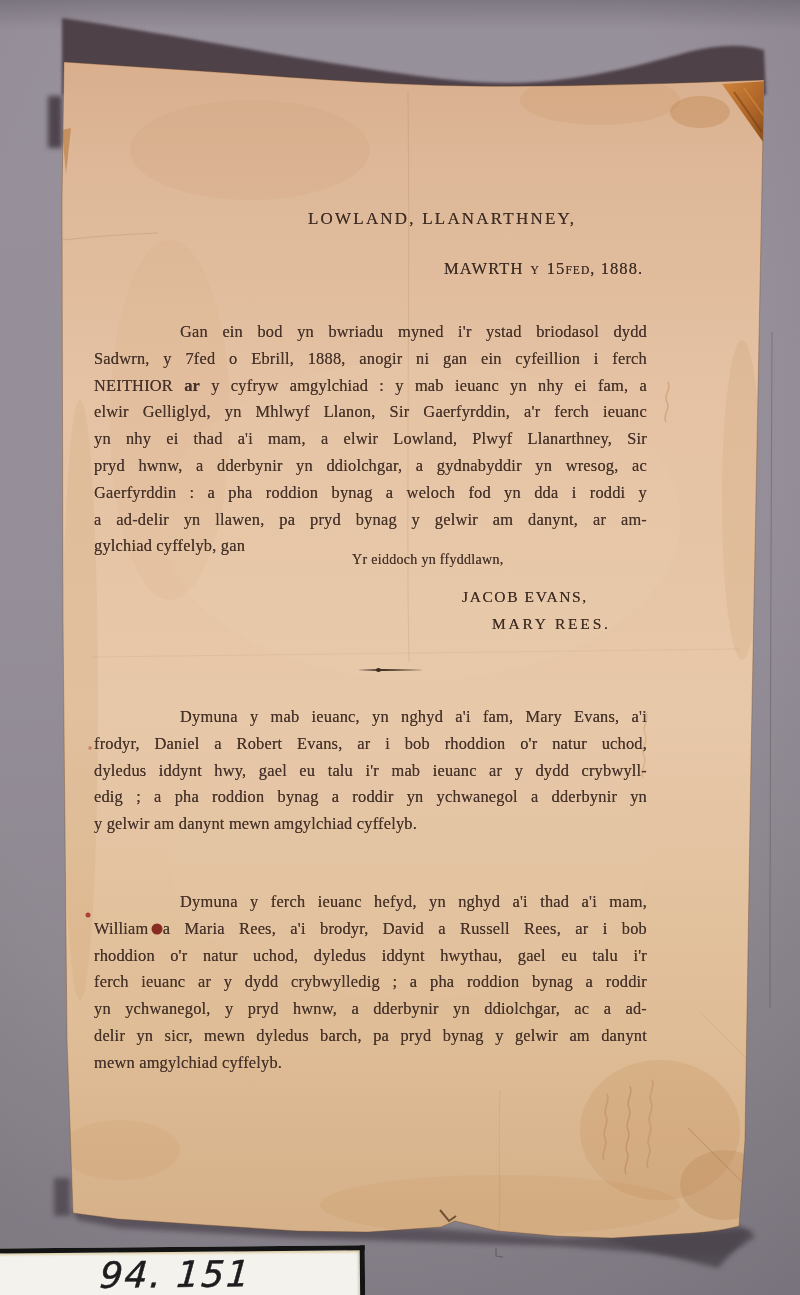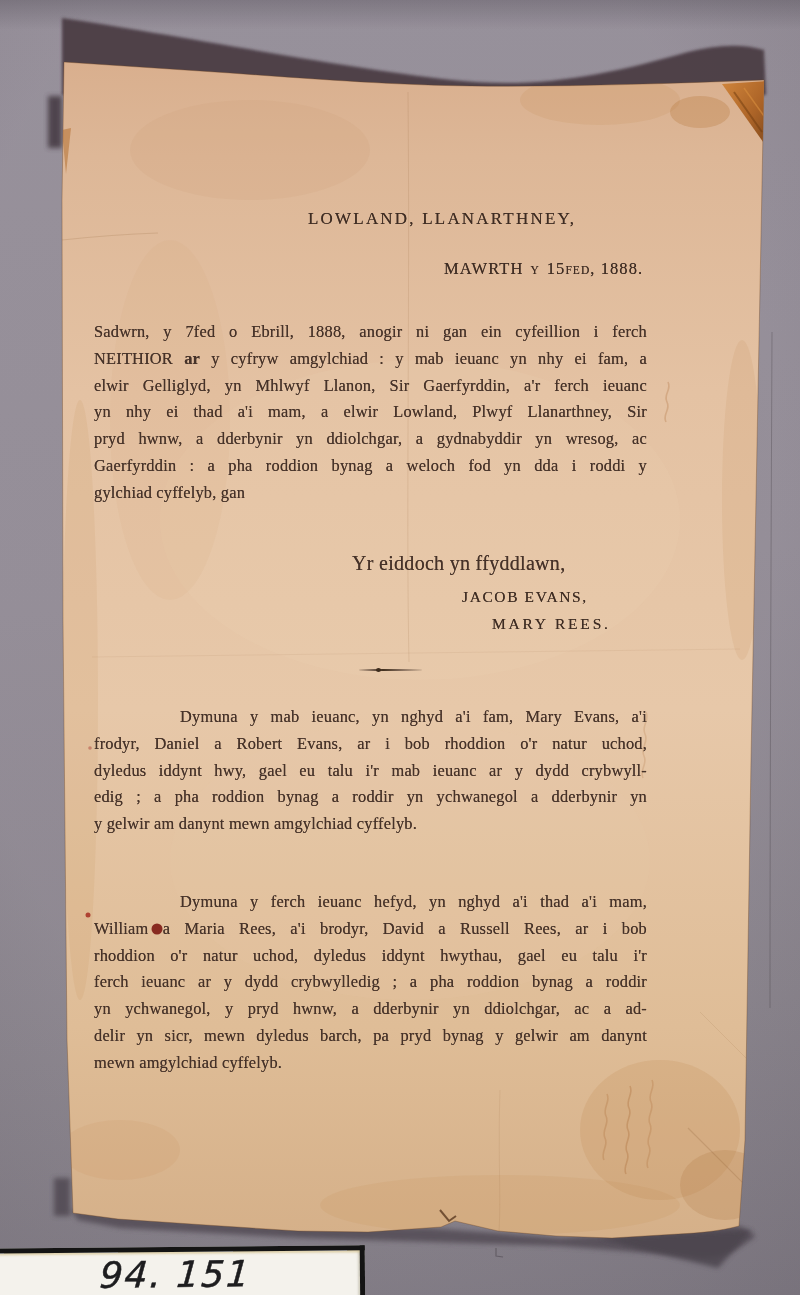"Gan ein bod yn bwriadu" div.ln { html: none -> <div>Gan ein bod yn bwriadu myned i'r ystad briodasol dydd</div> }
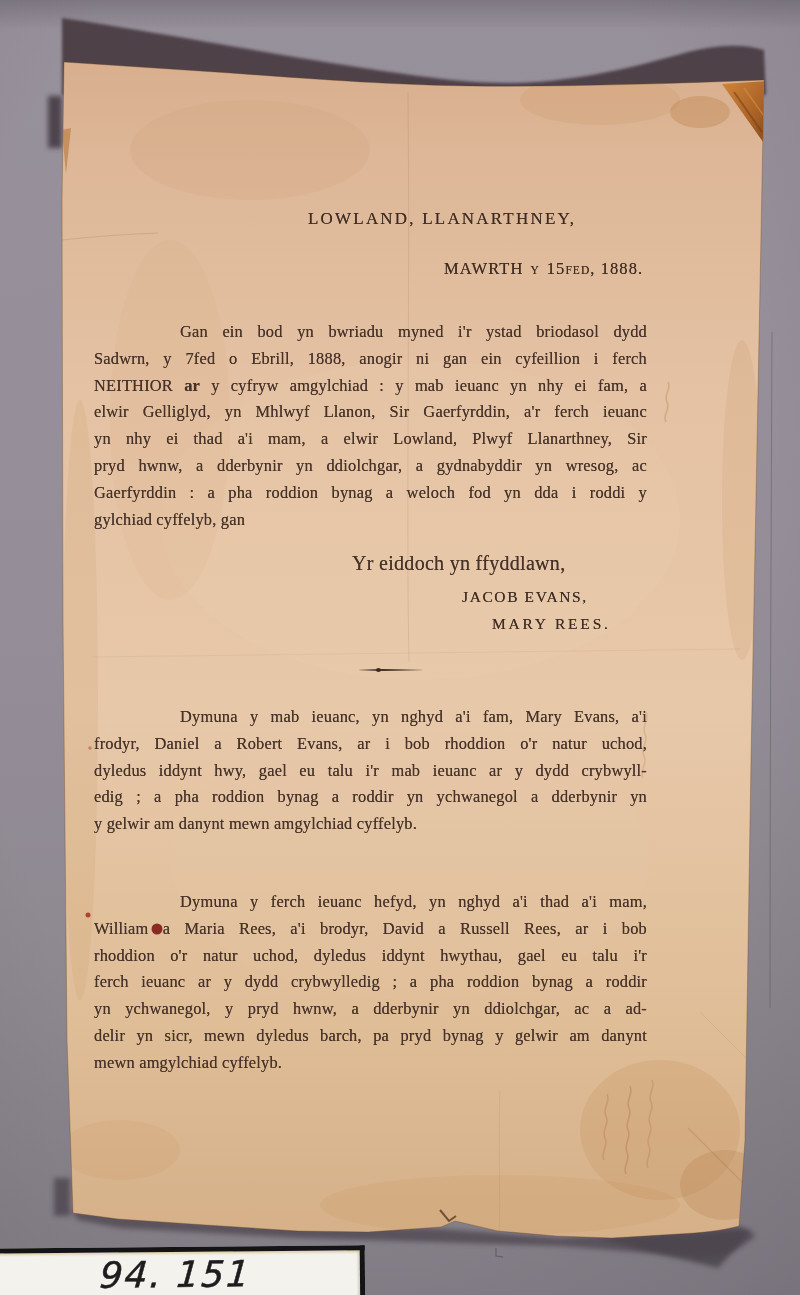"a ad-delir yn llawen, pa" div.ln { html: none -> <div>a ad-delir yn llawen, pa pryd bynag y gelwir am danynt, ar am-</div> }
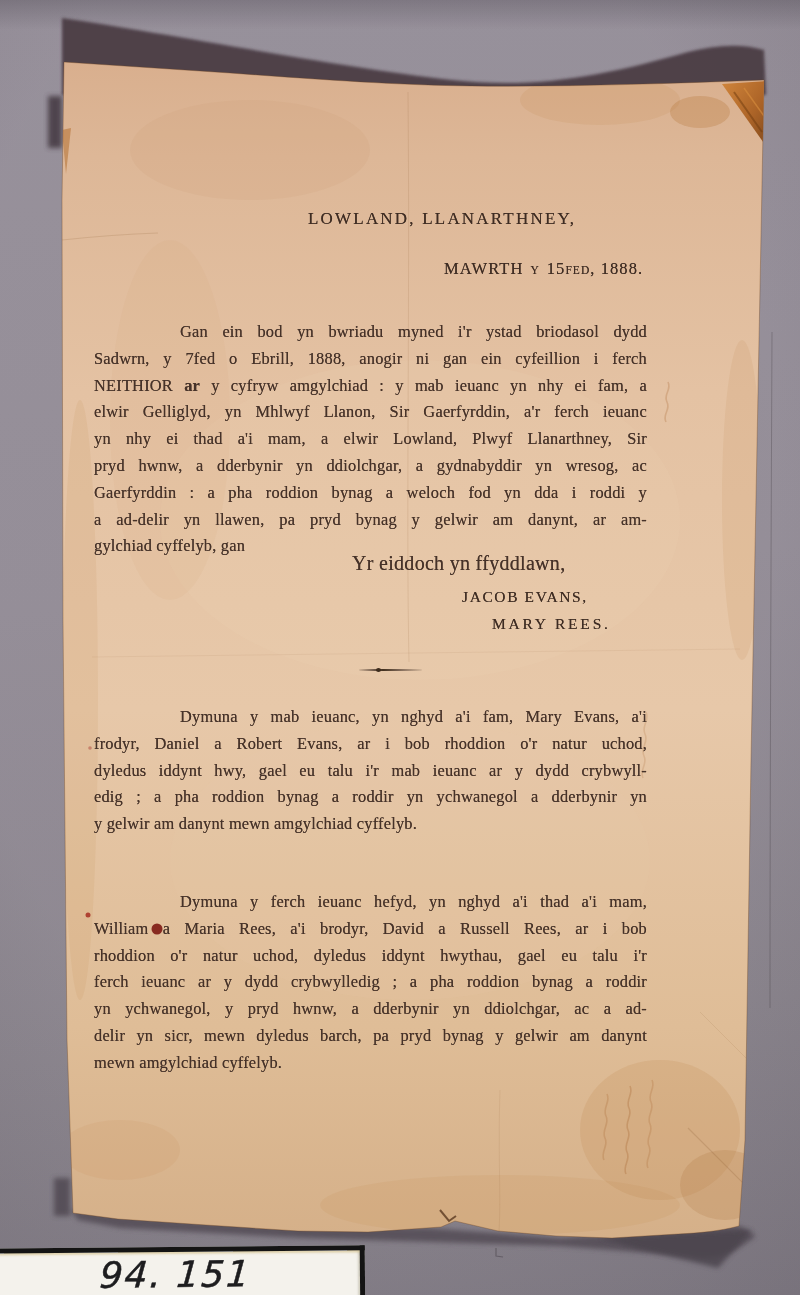"Yr eiddoch yn ffyddlawn," .valediction { font-size: 20px -> 14px }
